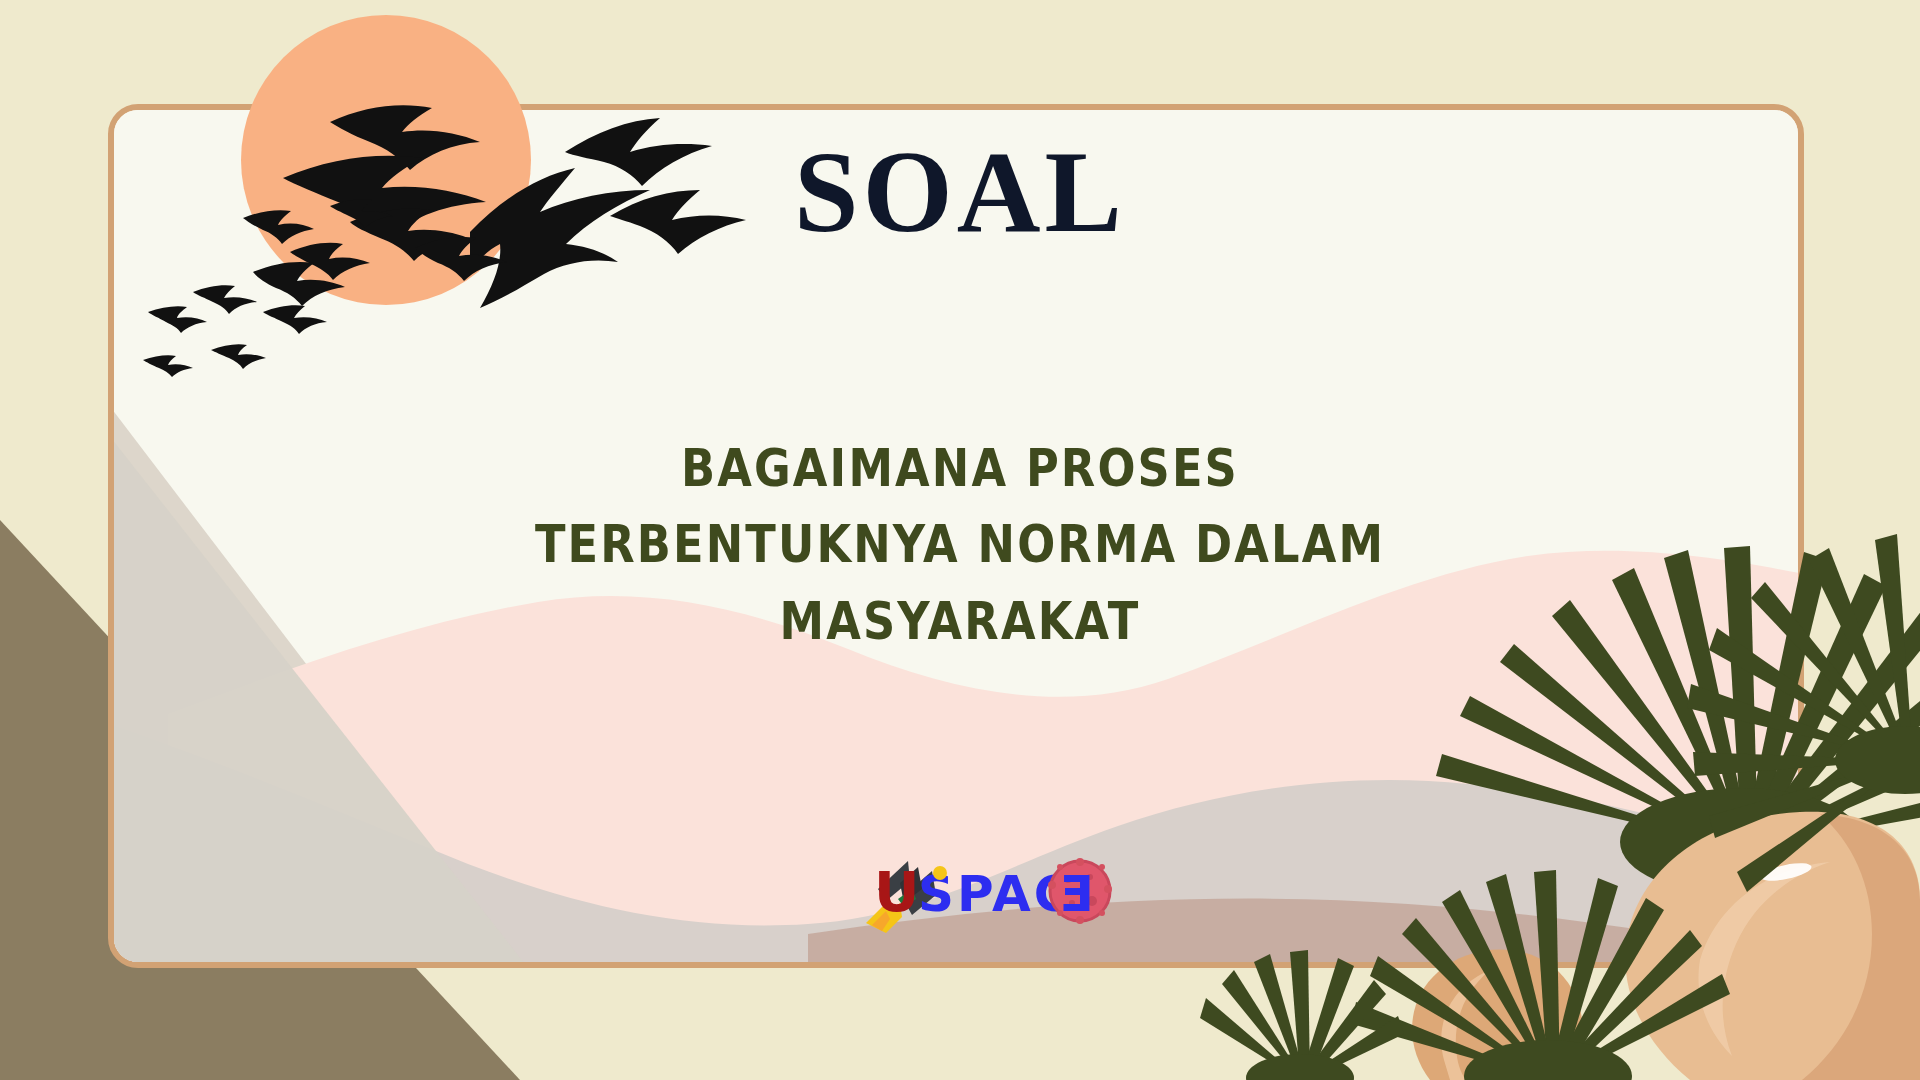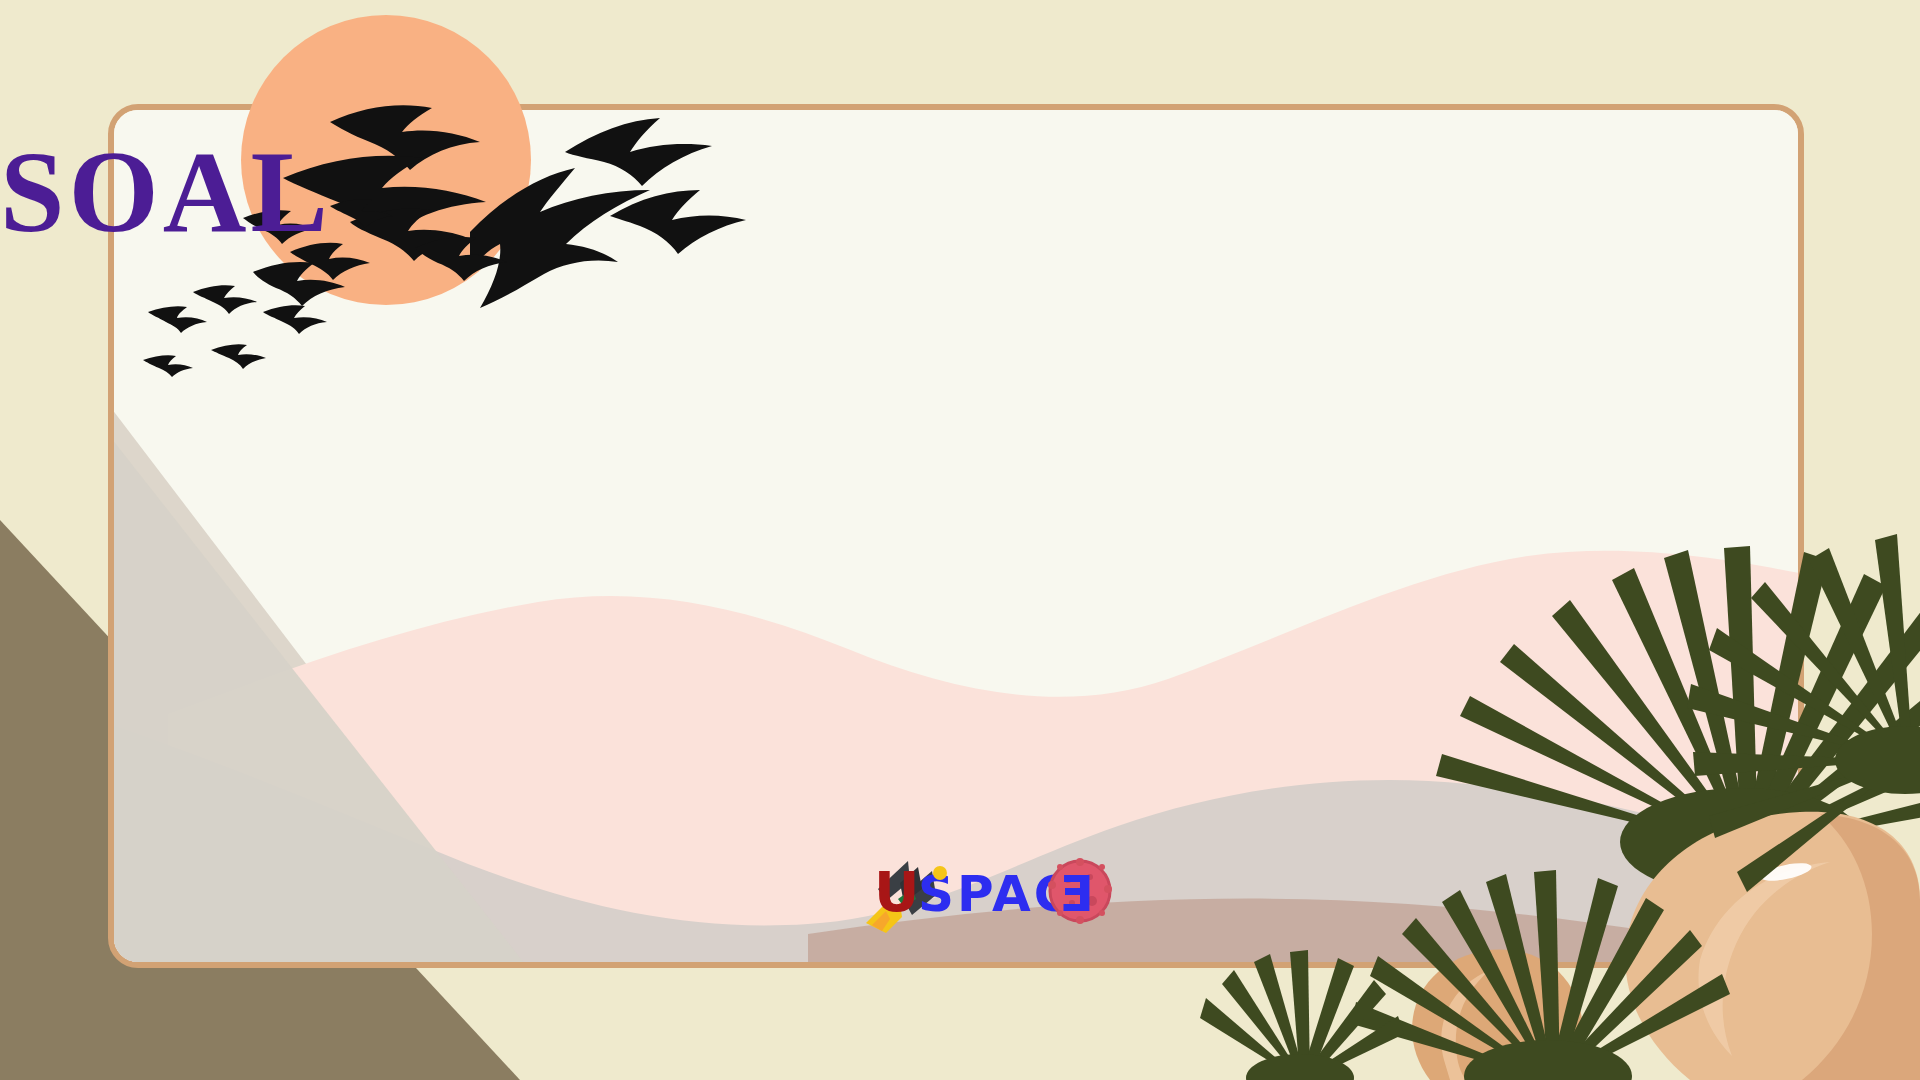"SOAL" #title { color: #4c1d95 -> #0f172a; text-align: none -> center }
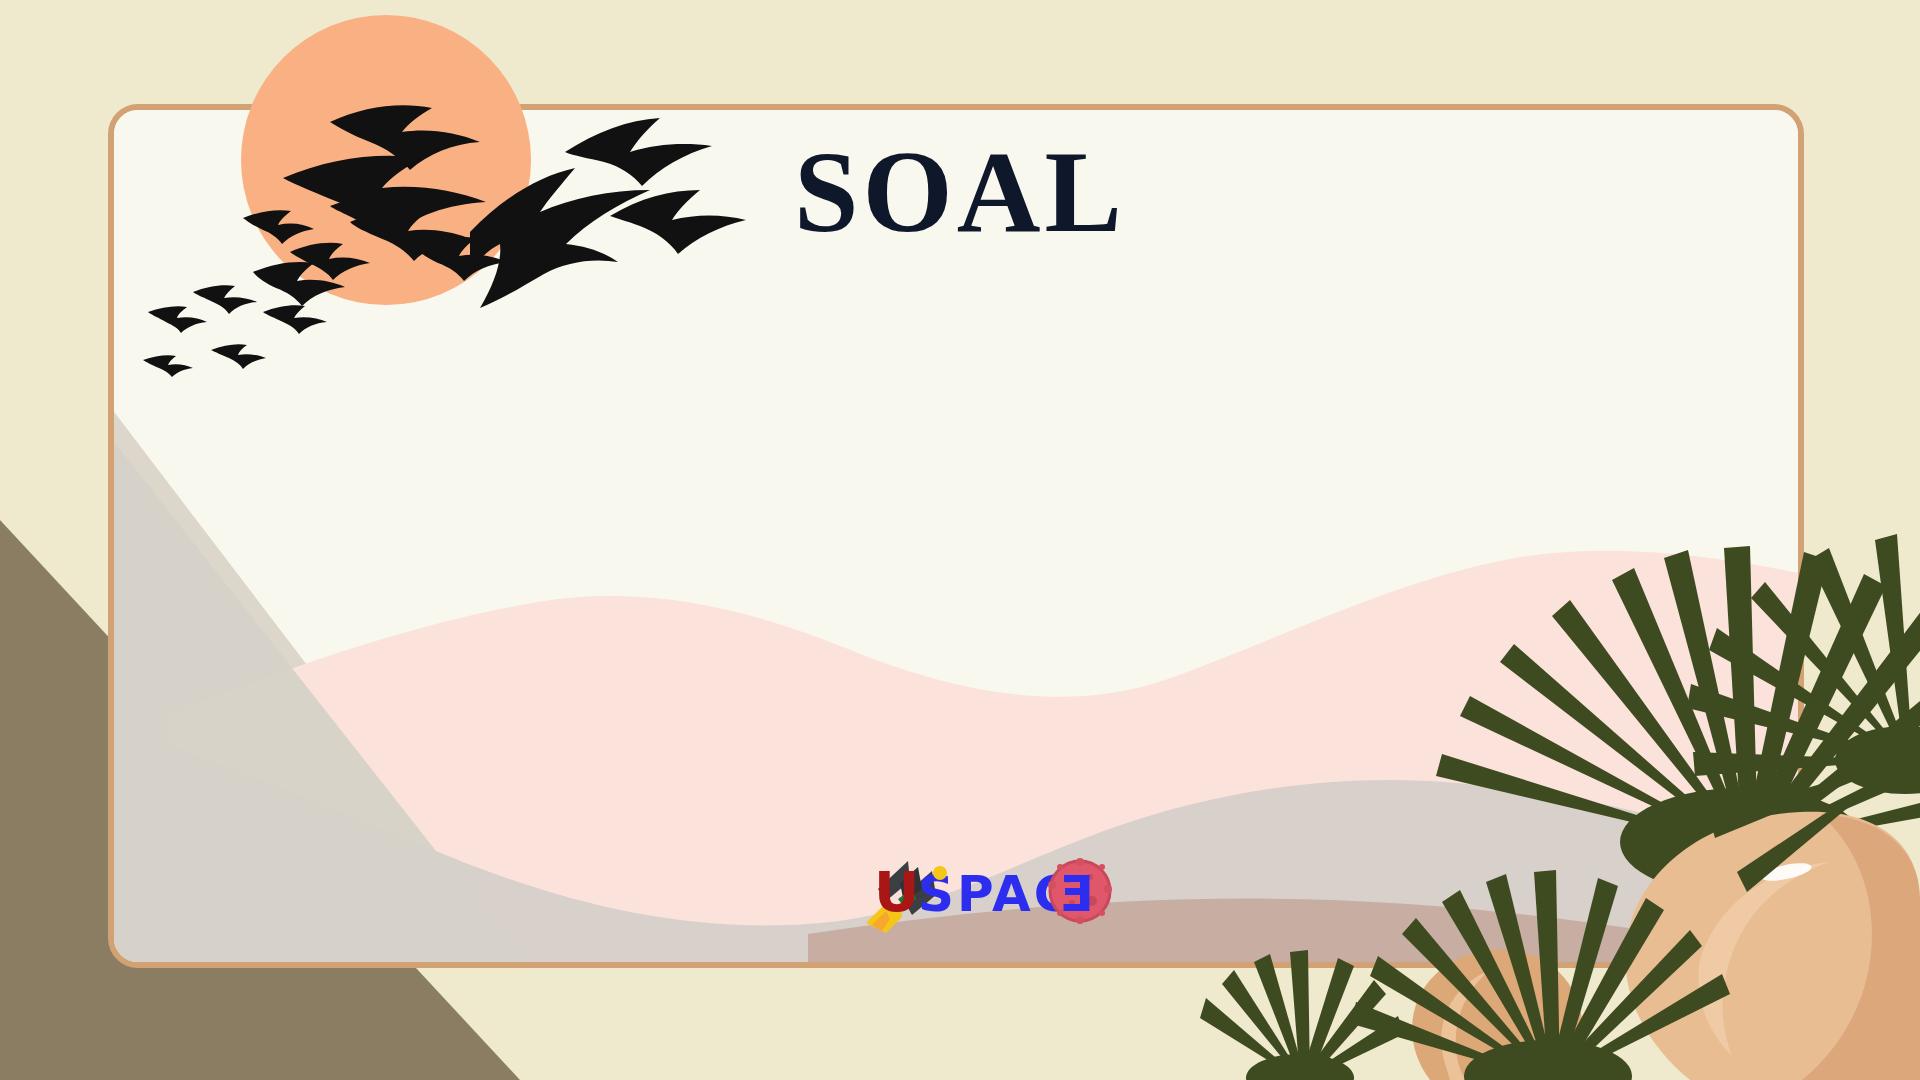"BAGAIMANA PROSES" div { html: none -> <div> <div>BAGAIMANA PROSES</div> <div>TERBENTUKNYA NORMA DALAM</div> <div>MASYARAKAT</div> </div> }
